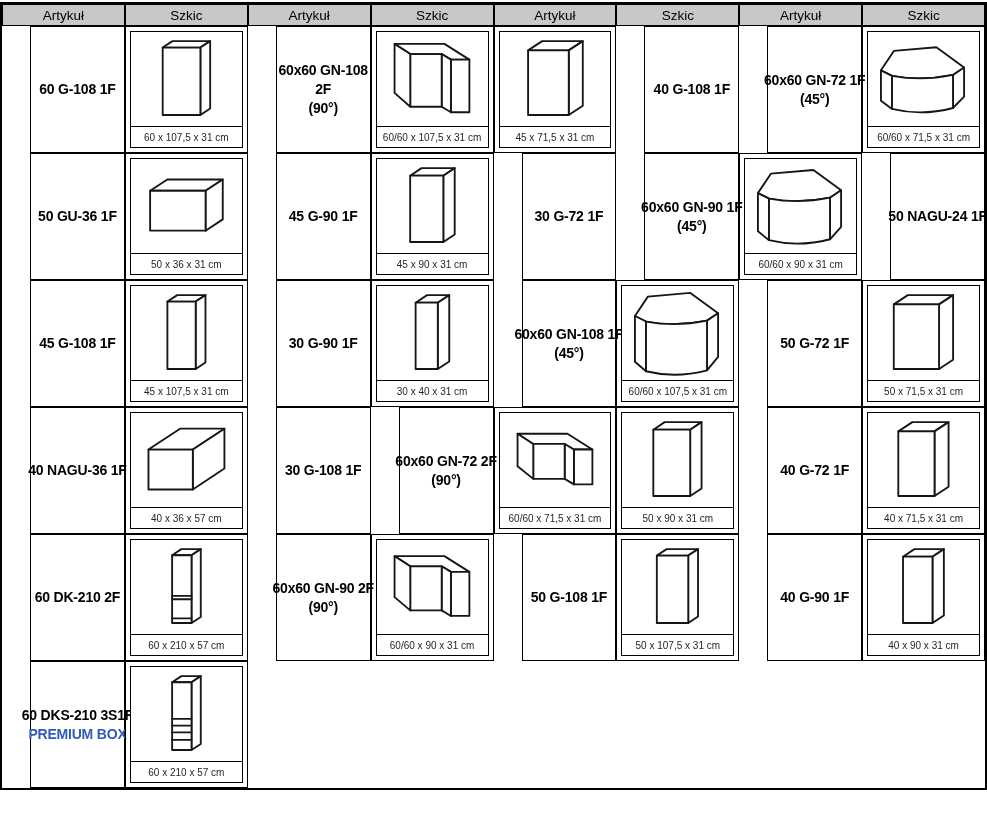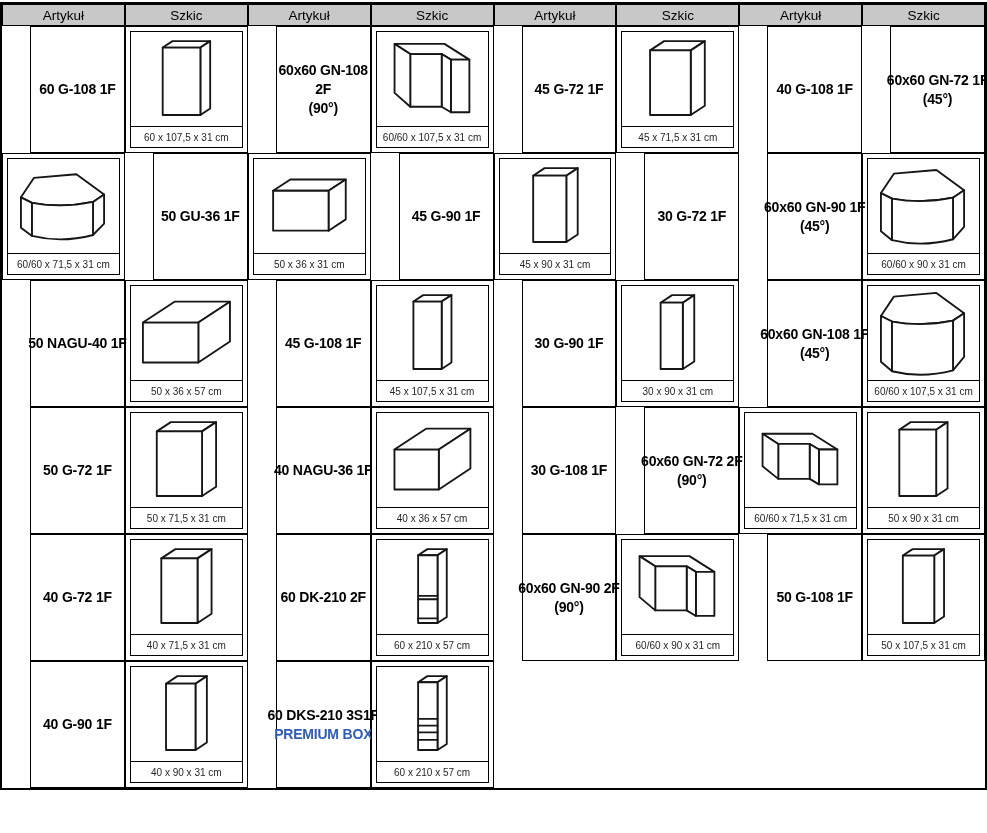"45 G-72 1F" div.cell { html: <div> <span>45 G-72 1F</span> </div> -> none }
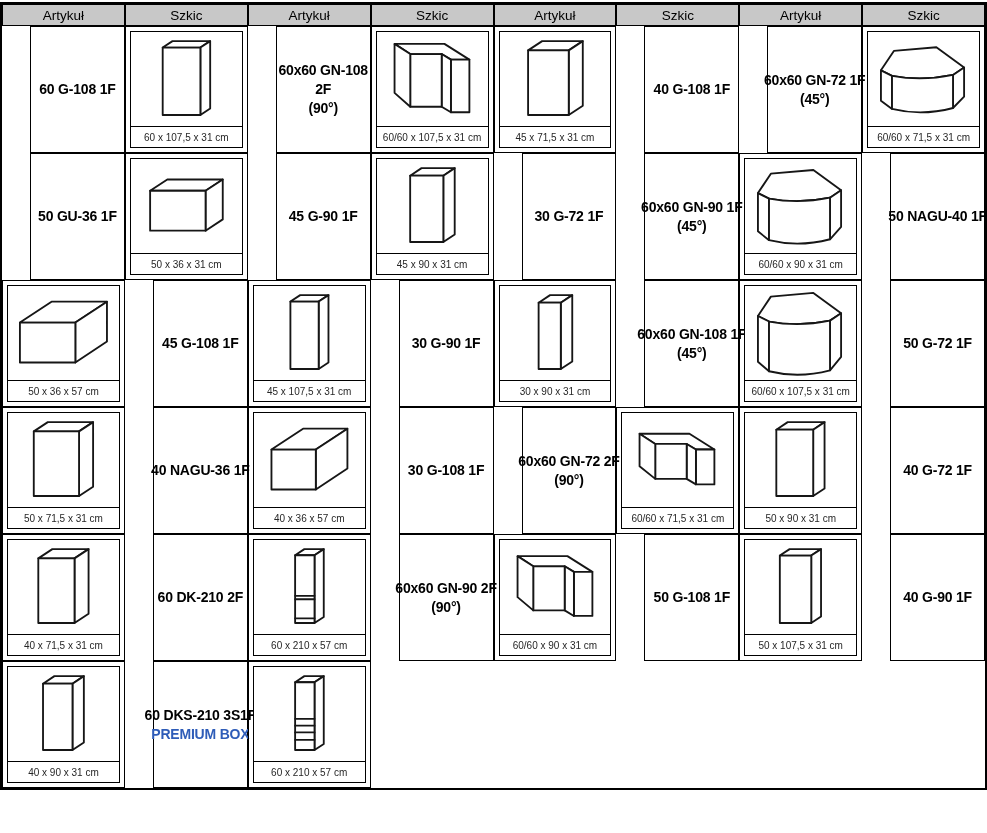"50 NAGU-40 1F" span.nm { text: NAGU-40 -> NAGU-24 }
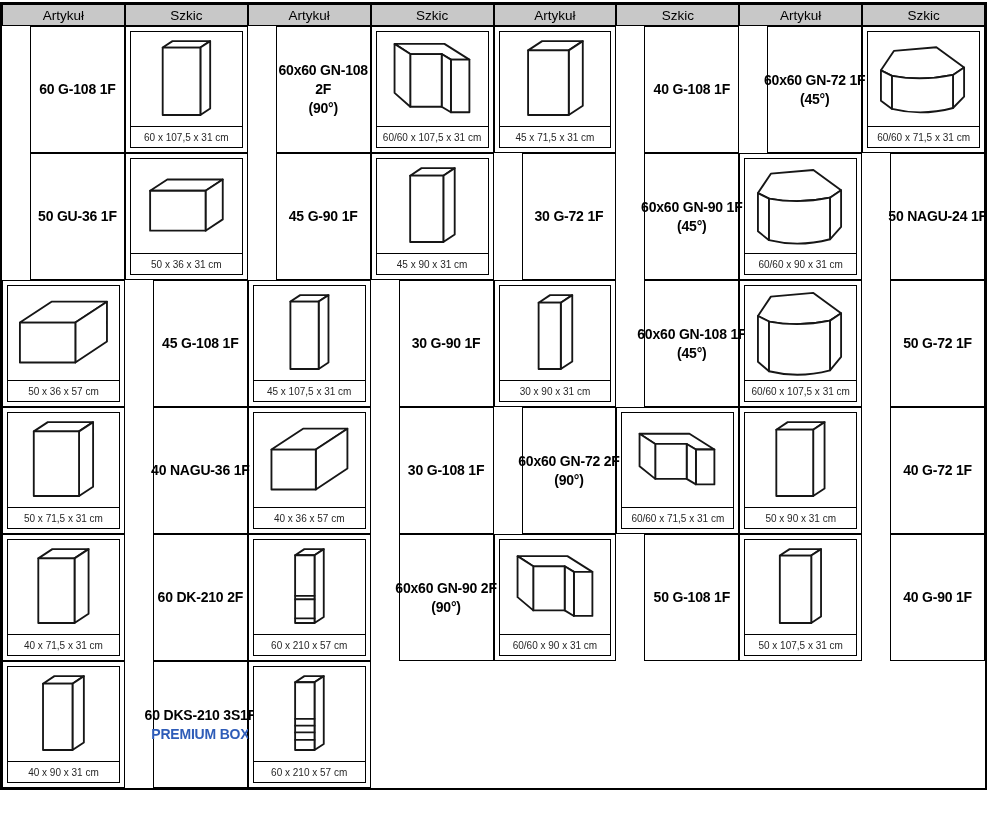"50 x 36 x 57" div.cell { html: <div> <div> <div> <svg> <polygon></polygon> <polygon></polygon> <polygon></polygon> </svg> </div> <div>50 x 36 x 57 cm</div> </div> </div> -> none }
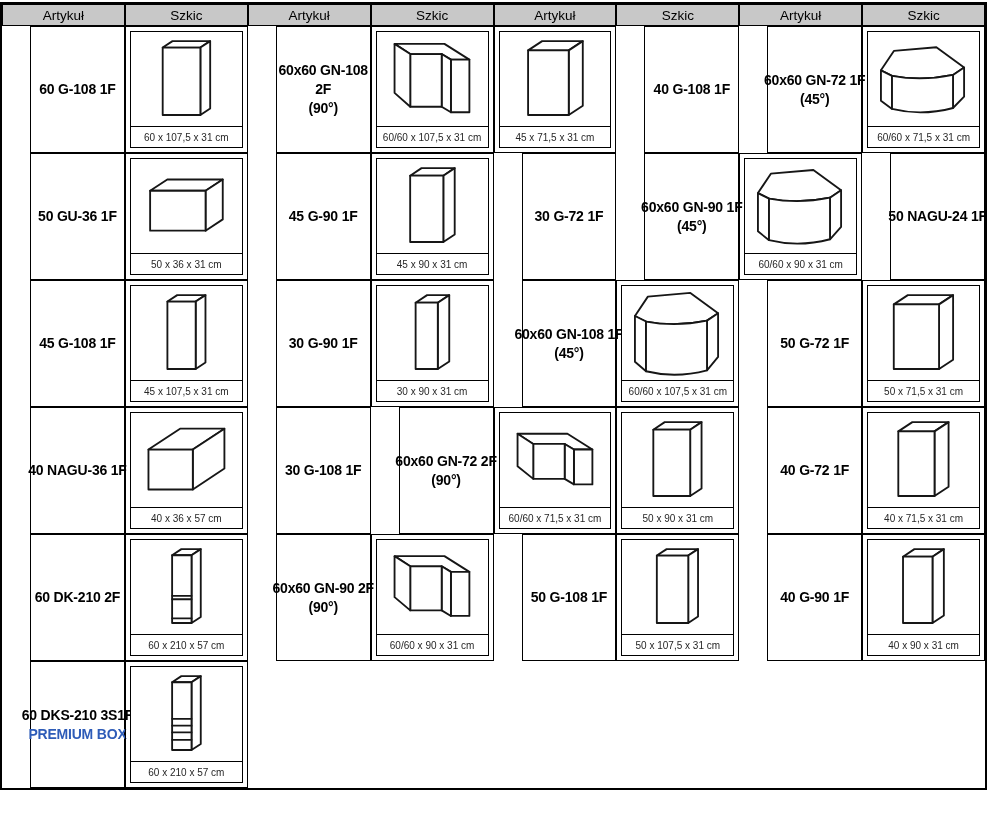"30 x 90 x 31" div.skcap { text: 90 -> 40 }
